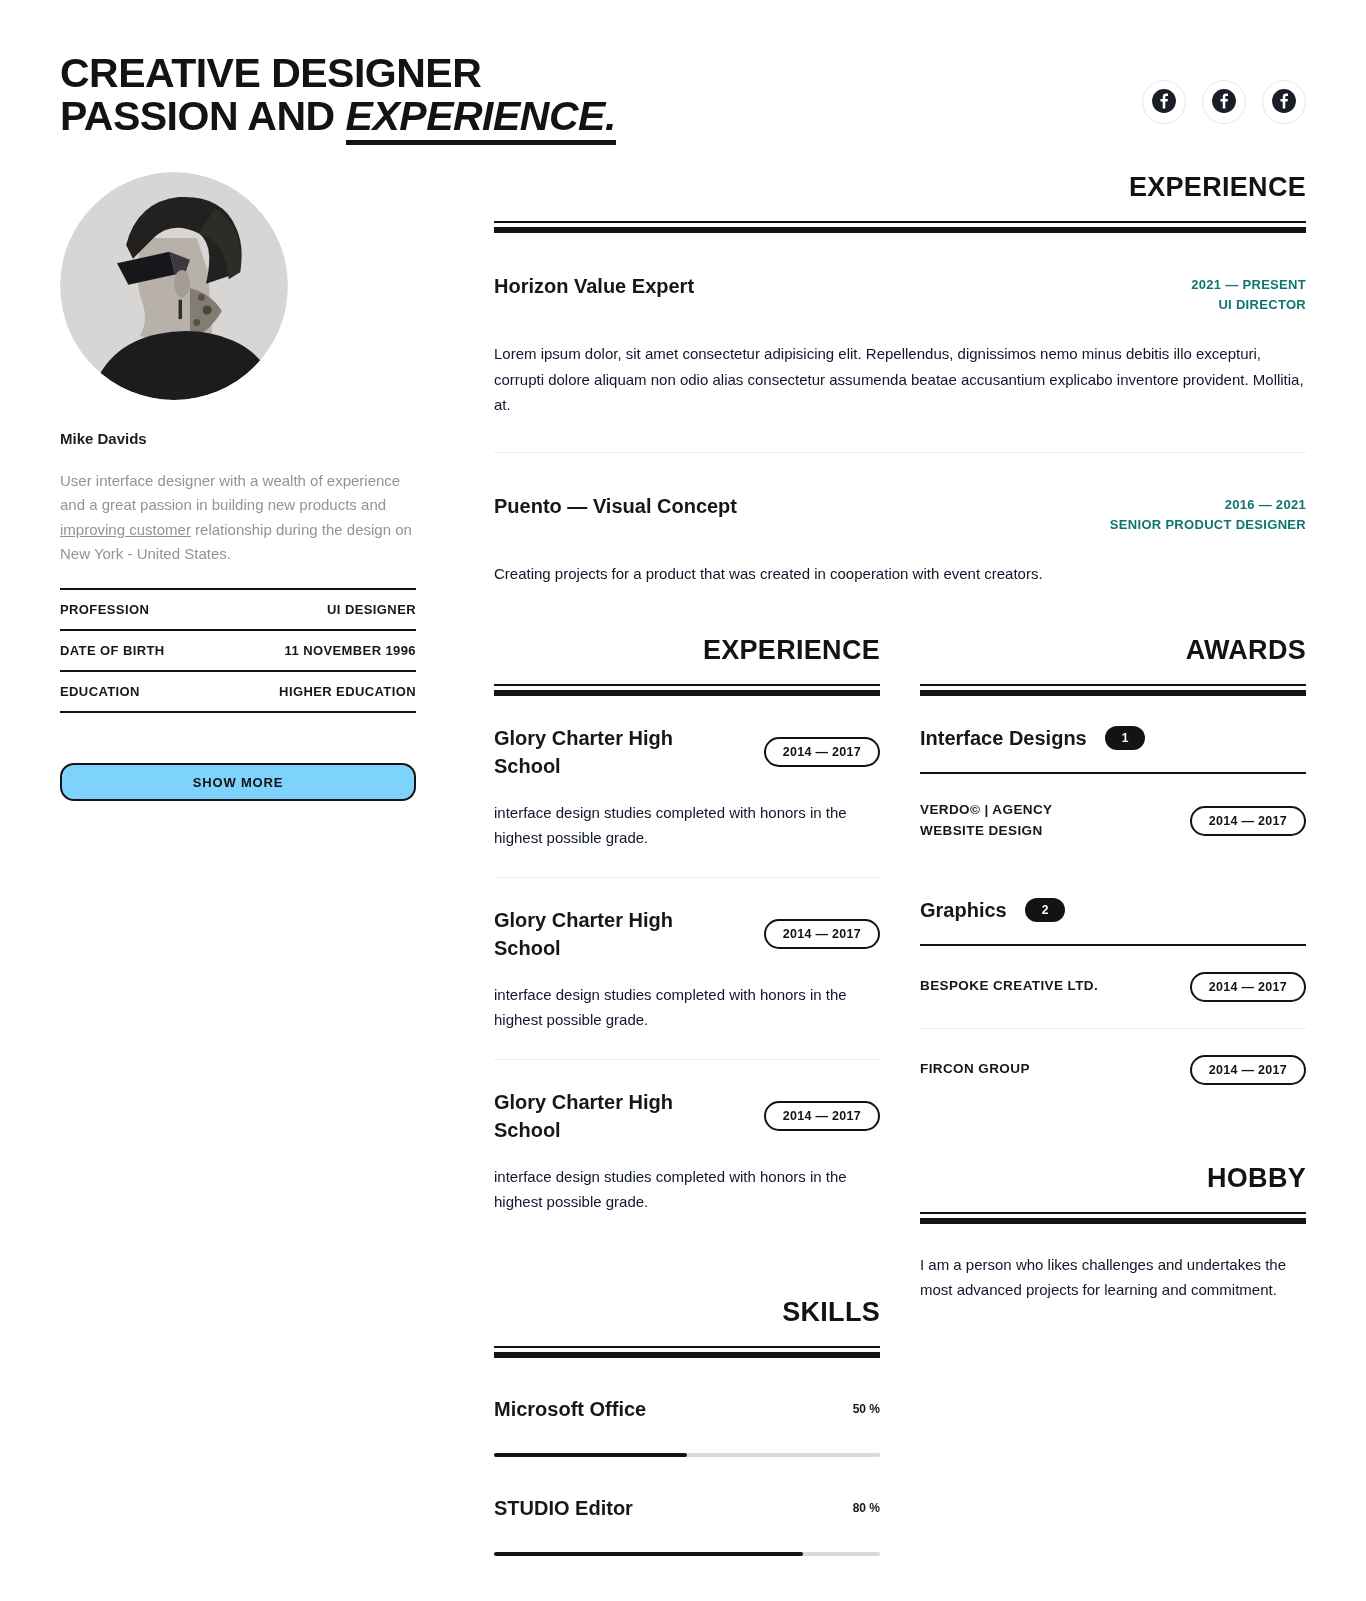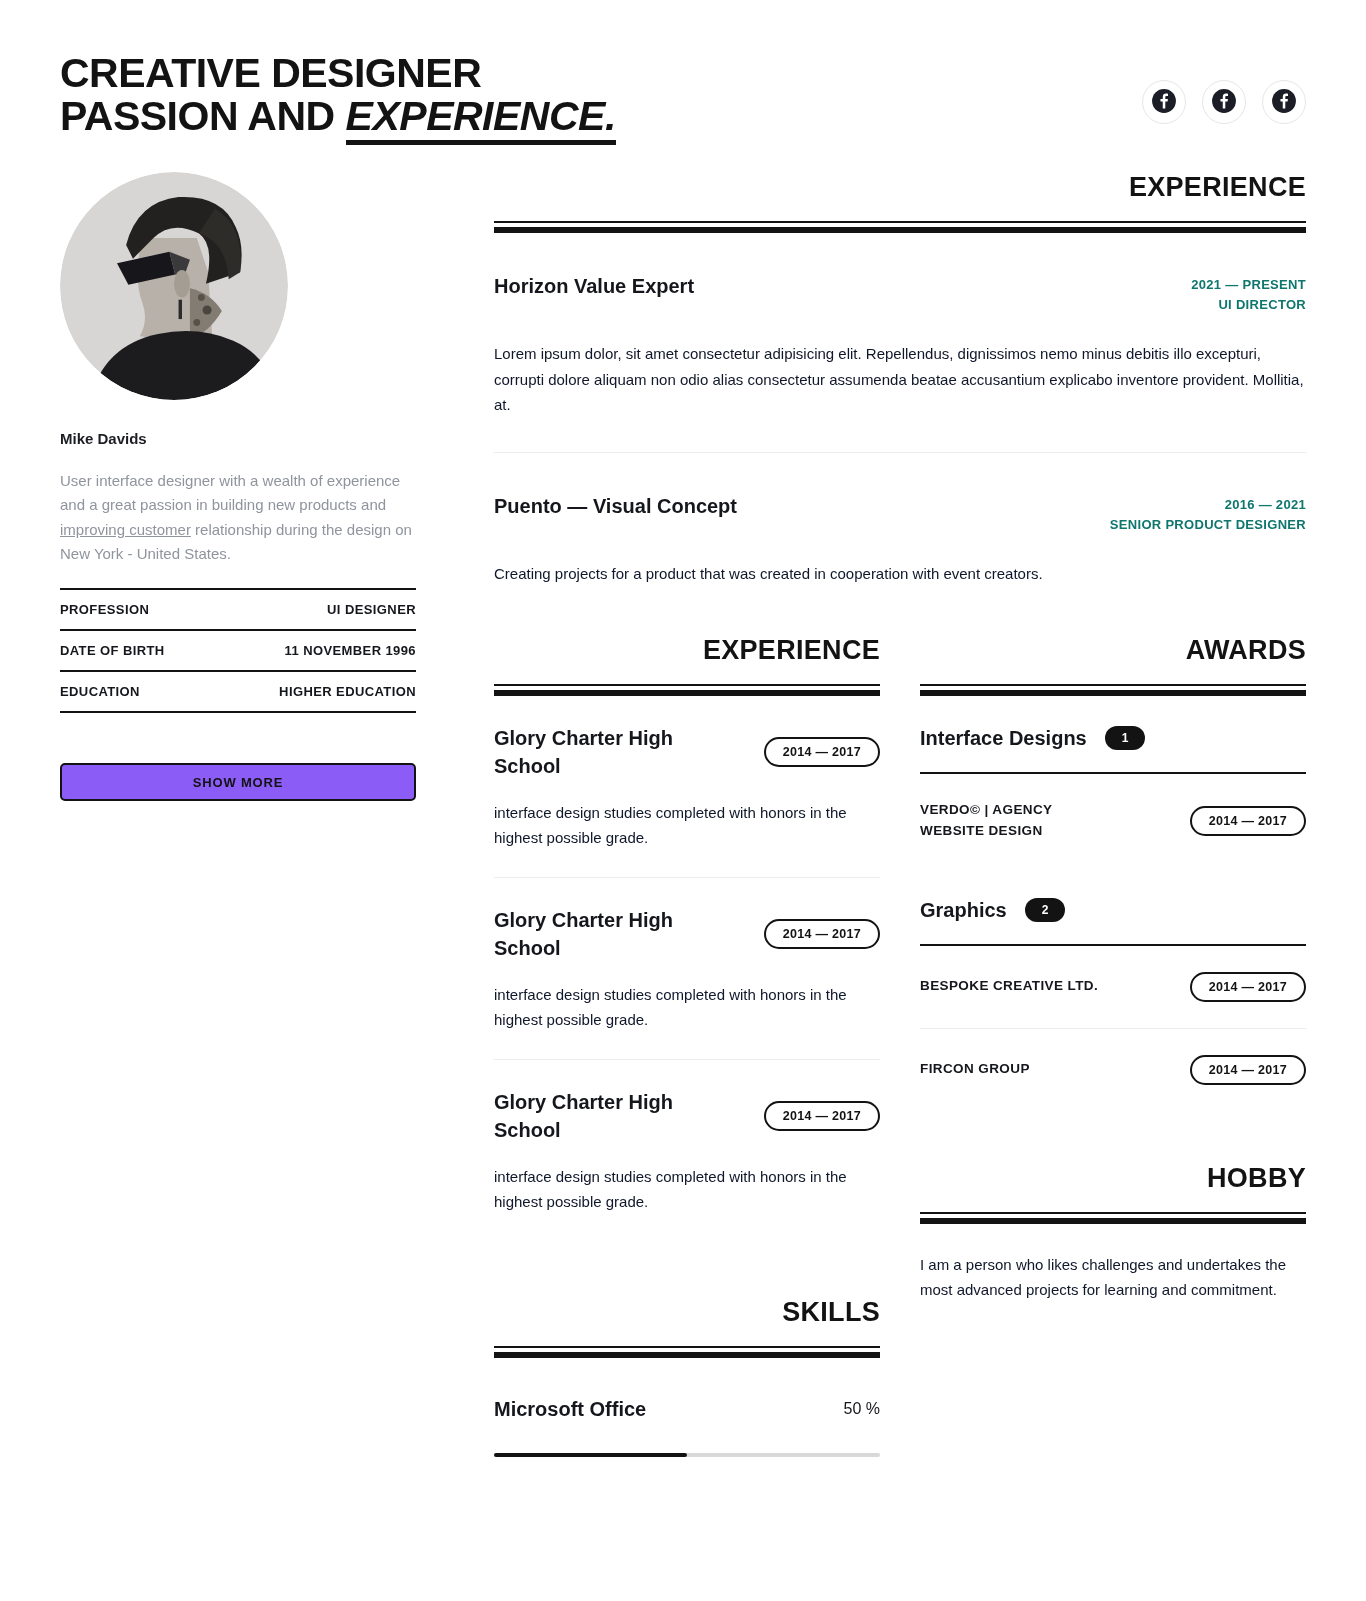"SHOW MORE" .show-more { background: #8b5cf6 -> #7dd3fc; border-radius: 5px -> 14px }
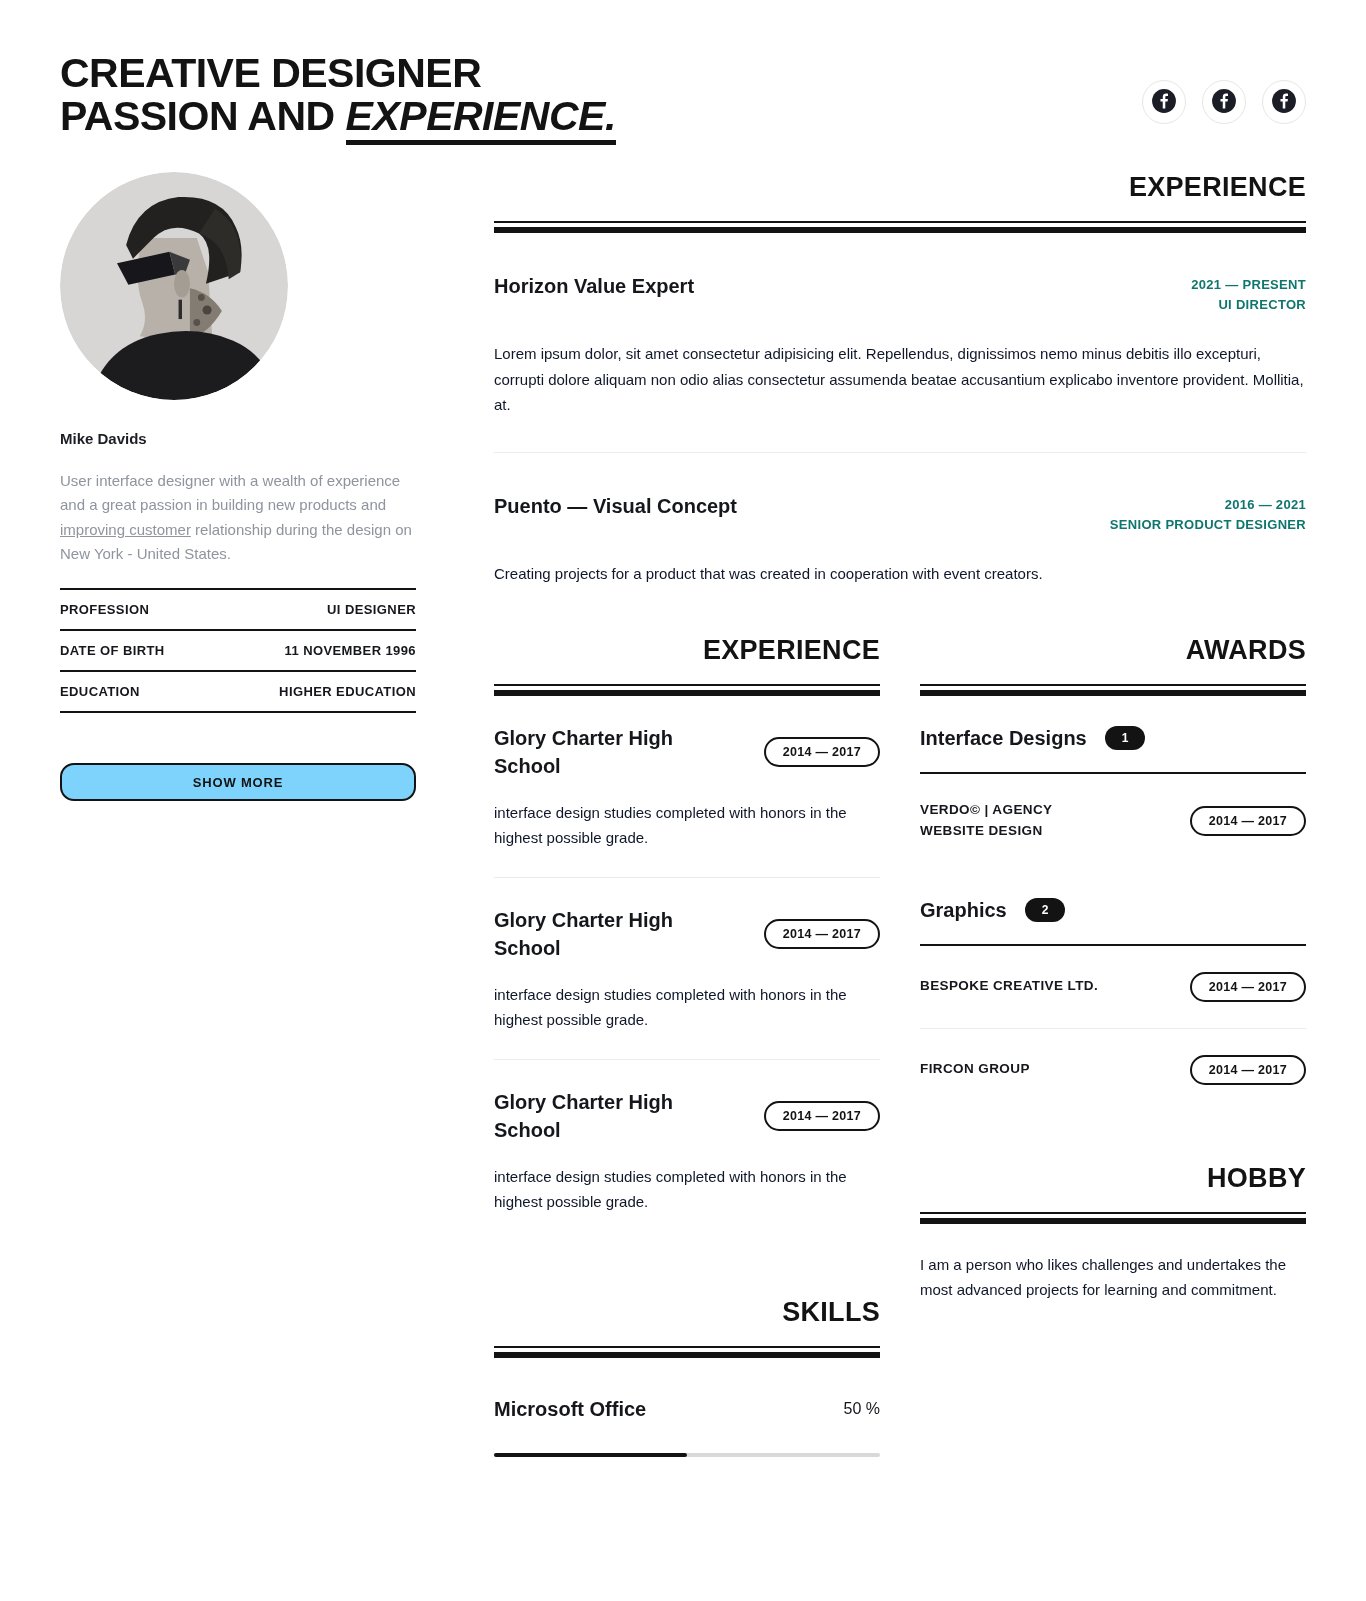"50 %" .skill-pct { font-size: 16px -> 12px; font-weight: 400 -> 700 }
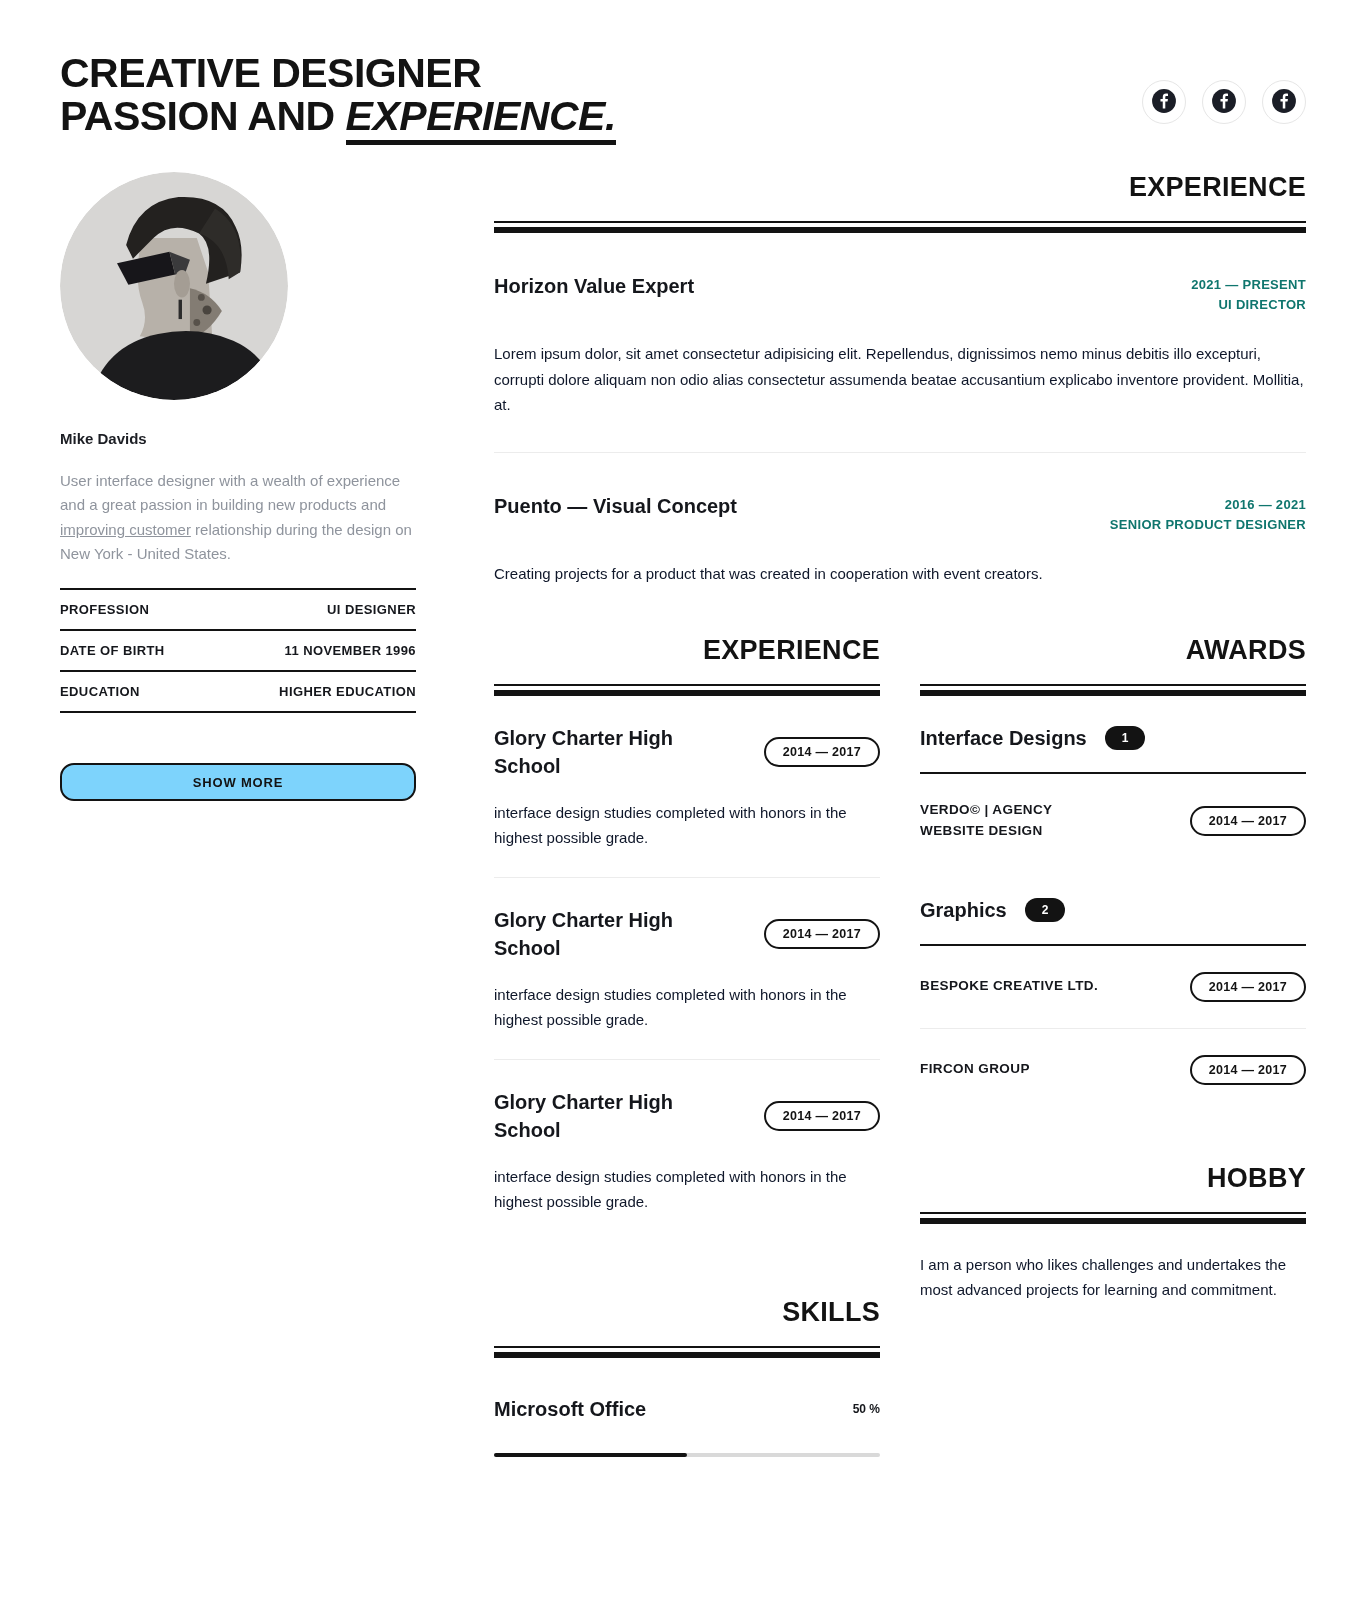"STUDIO Editor" div.skill-row { html: none -> <div> <div> <span>STUDIO Editor</span> <span>80 %</span> </div> <div> <span></span> </div> </div> }
